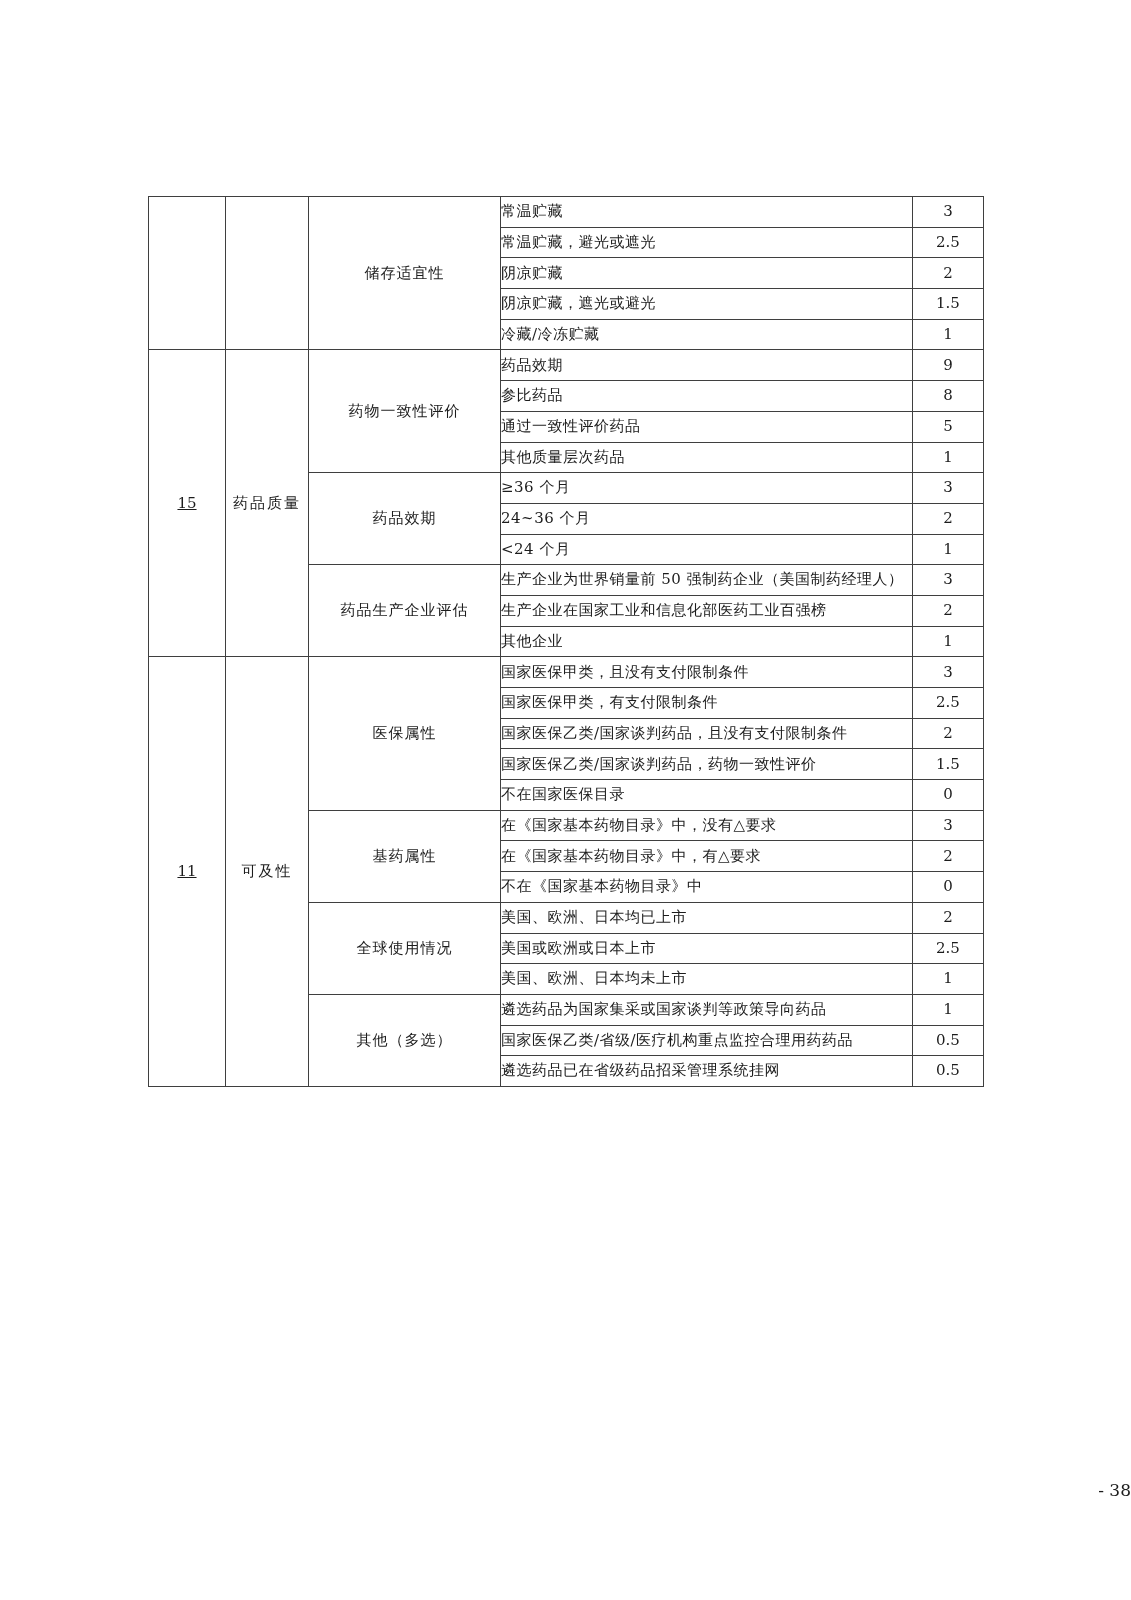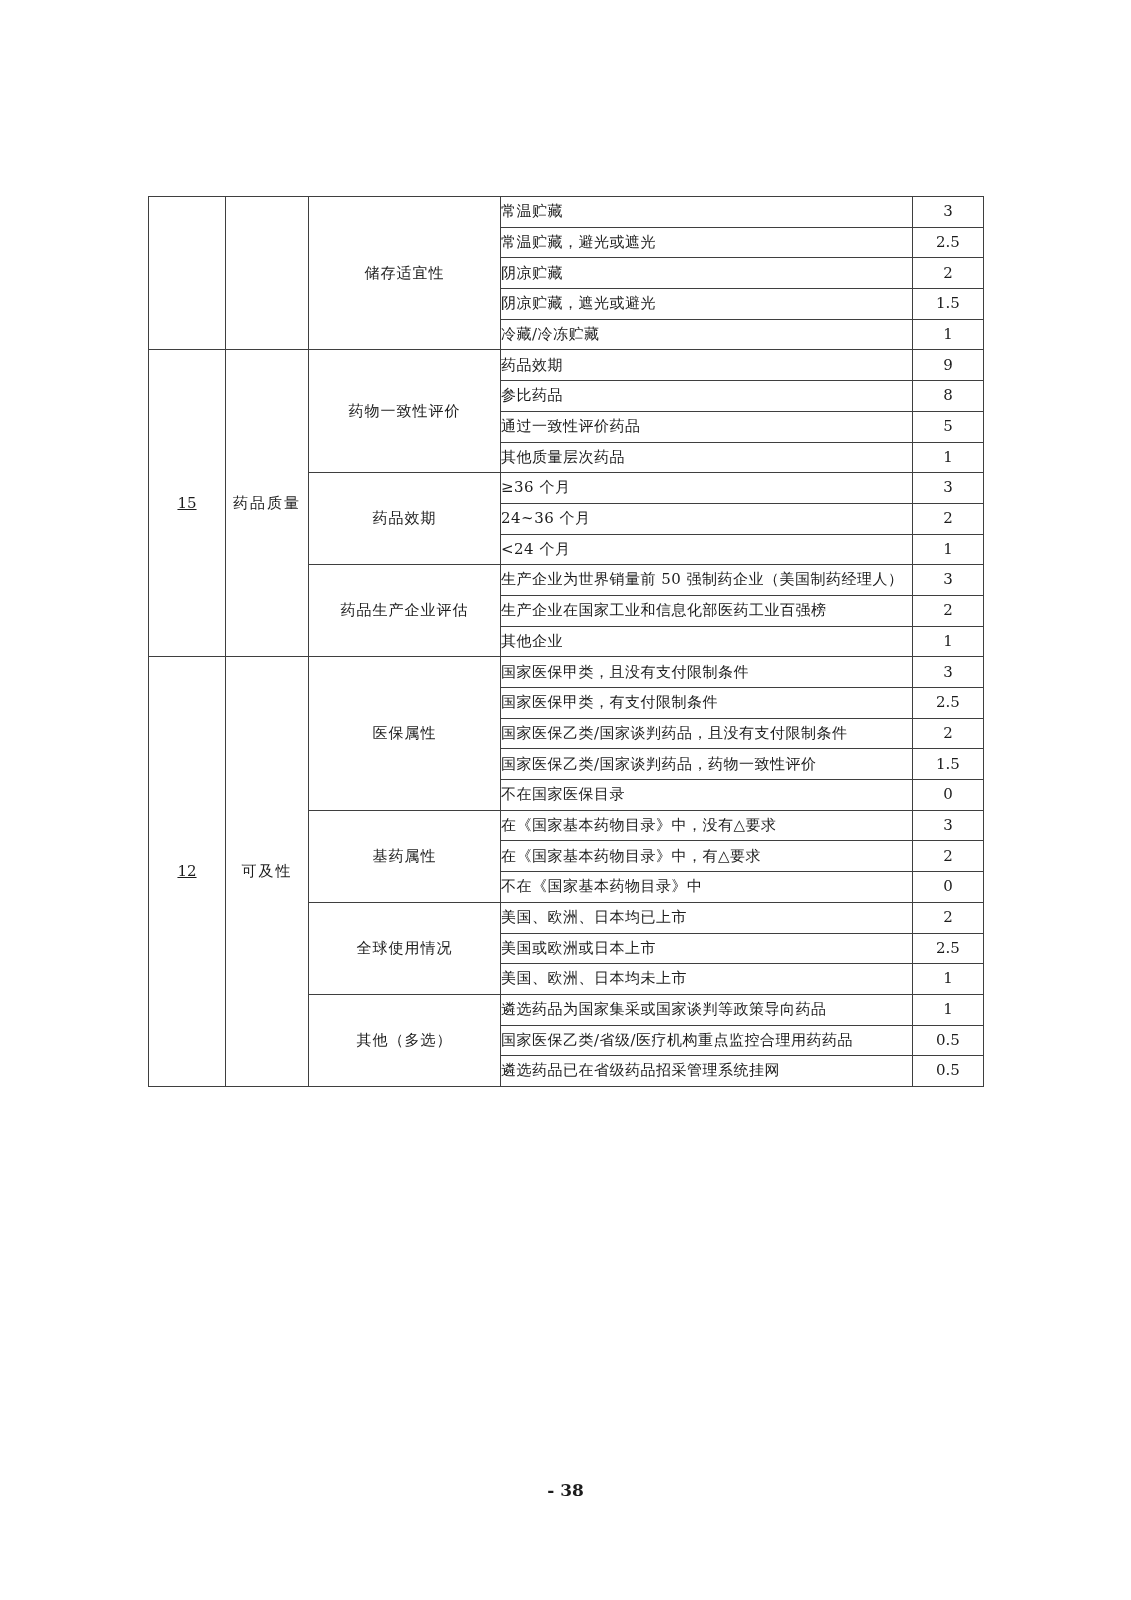"12" td.col-weight { text: 12 -> 11 }
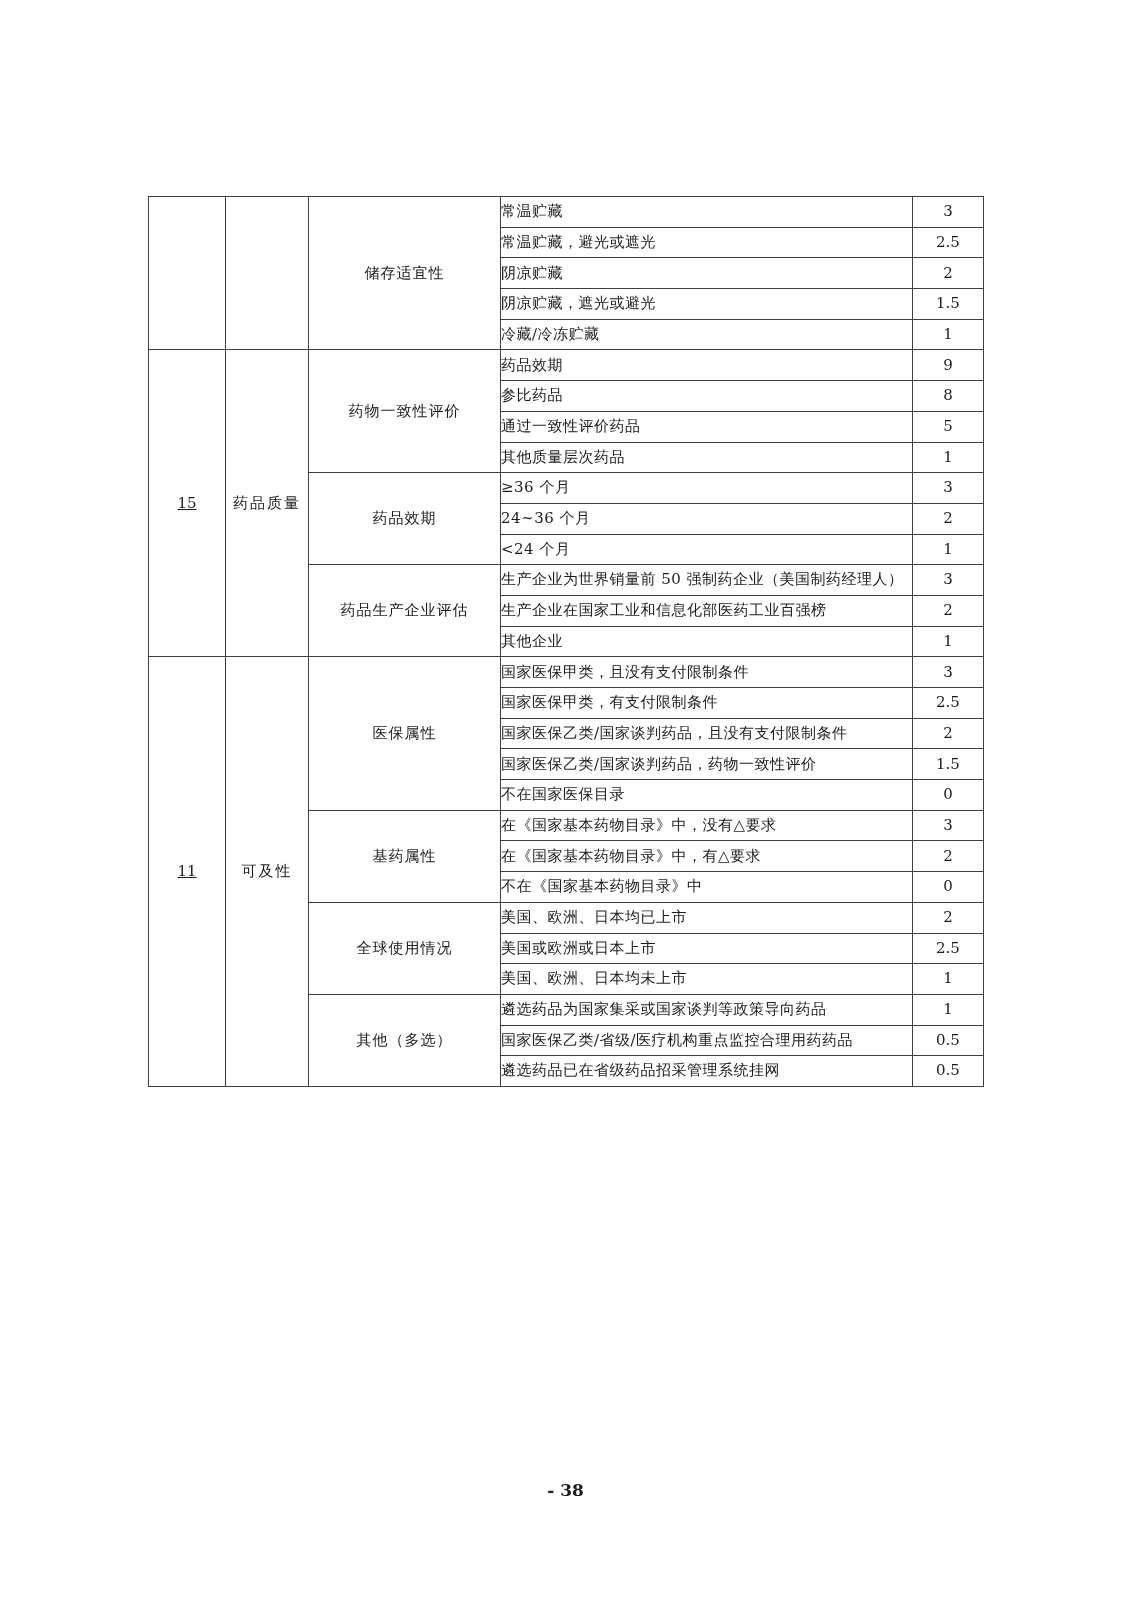"- 38" .page-number { font-weight: bold -> none; text-align: center -> right }
